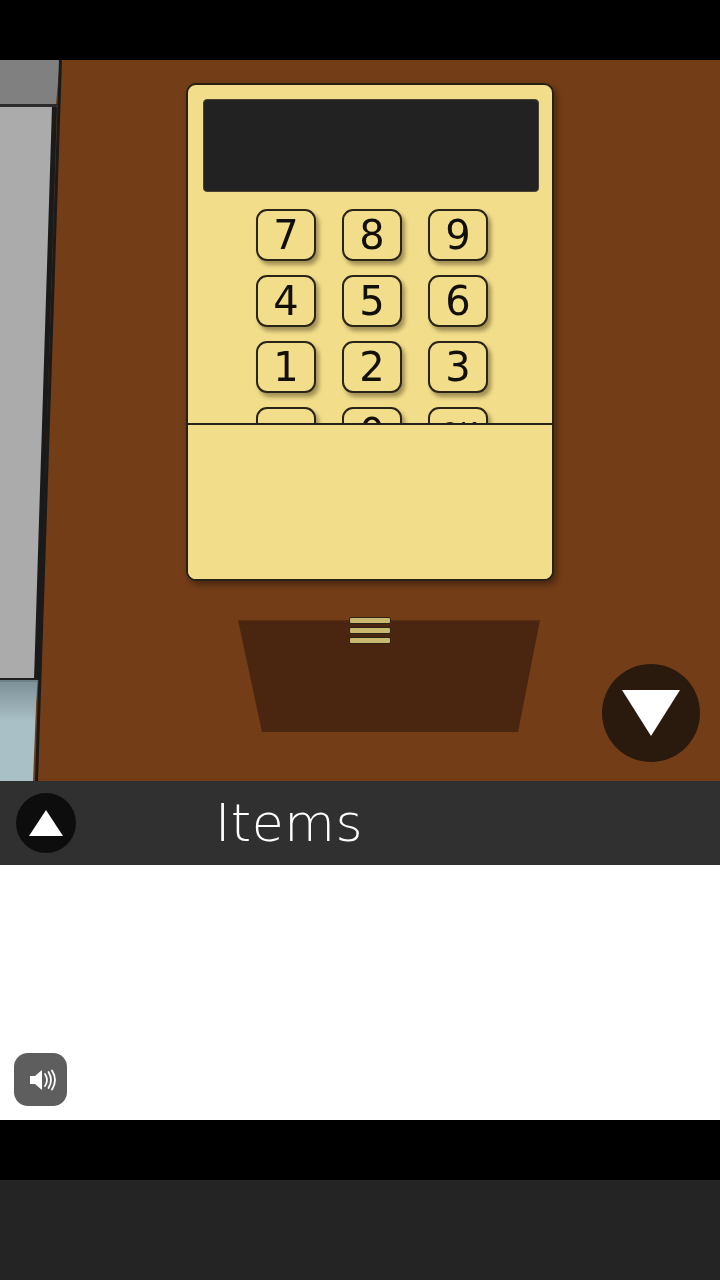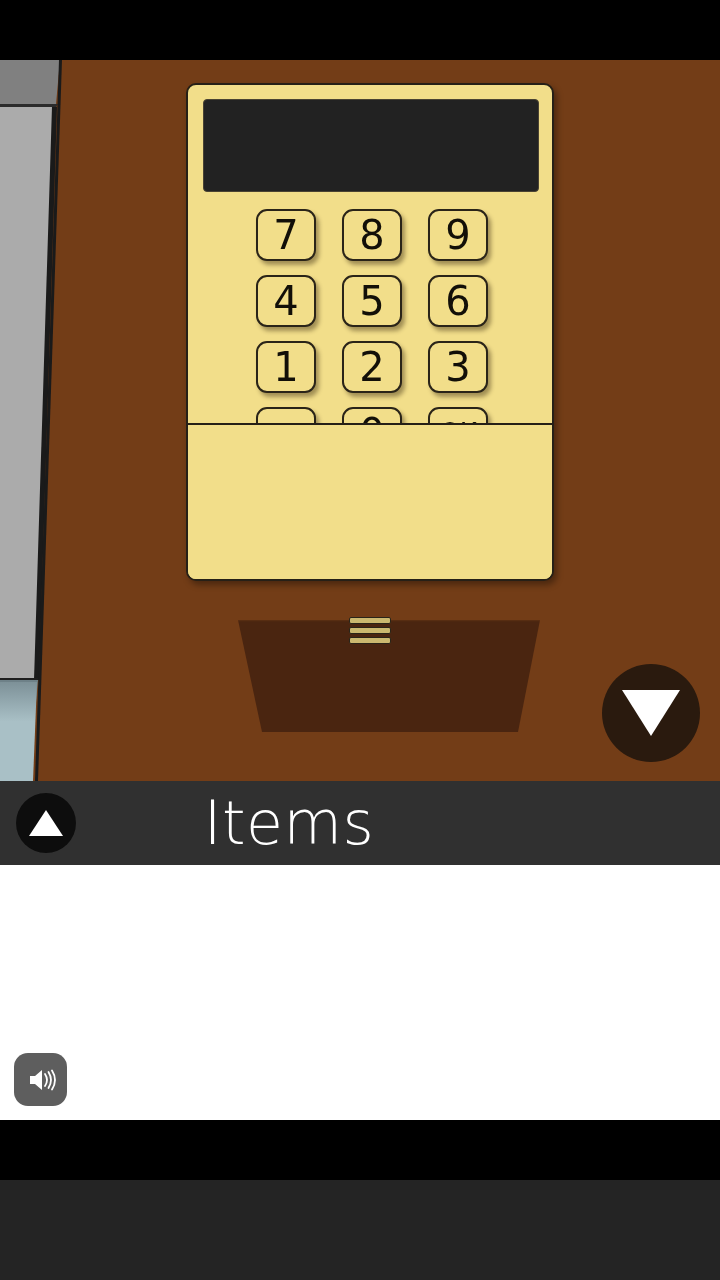"Items" .items-title { font-size: 60px -> 52px }
